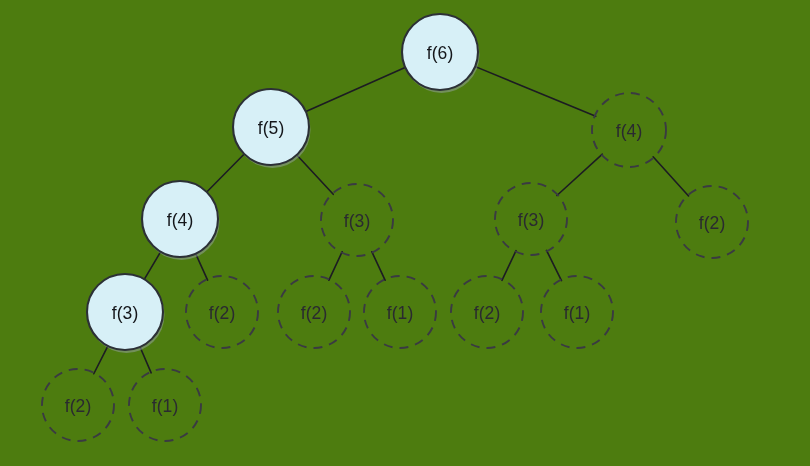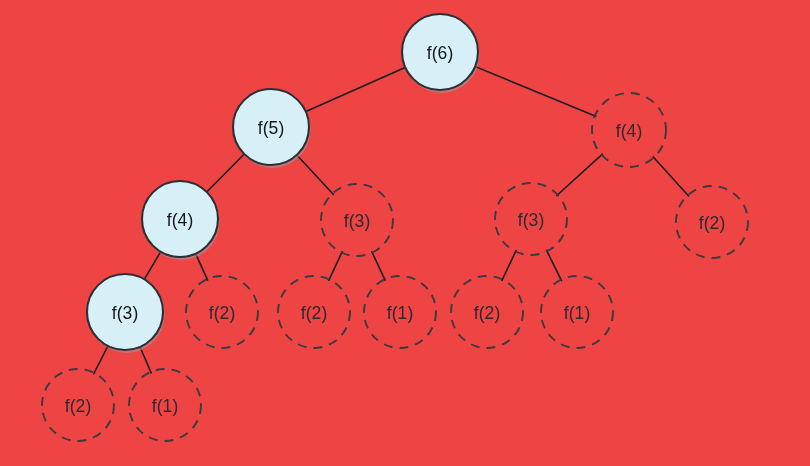"f(6)" #diagram-root { background: #ef4444 -> #4d7c0f }
